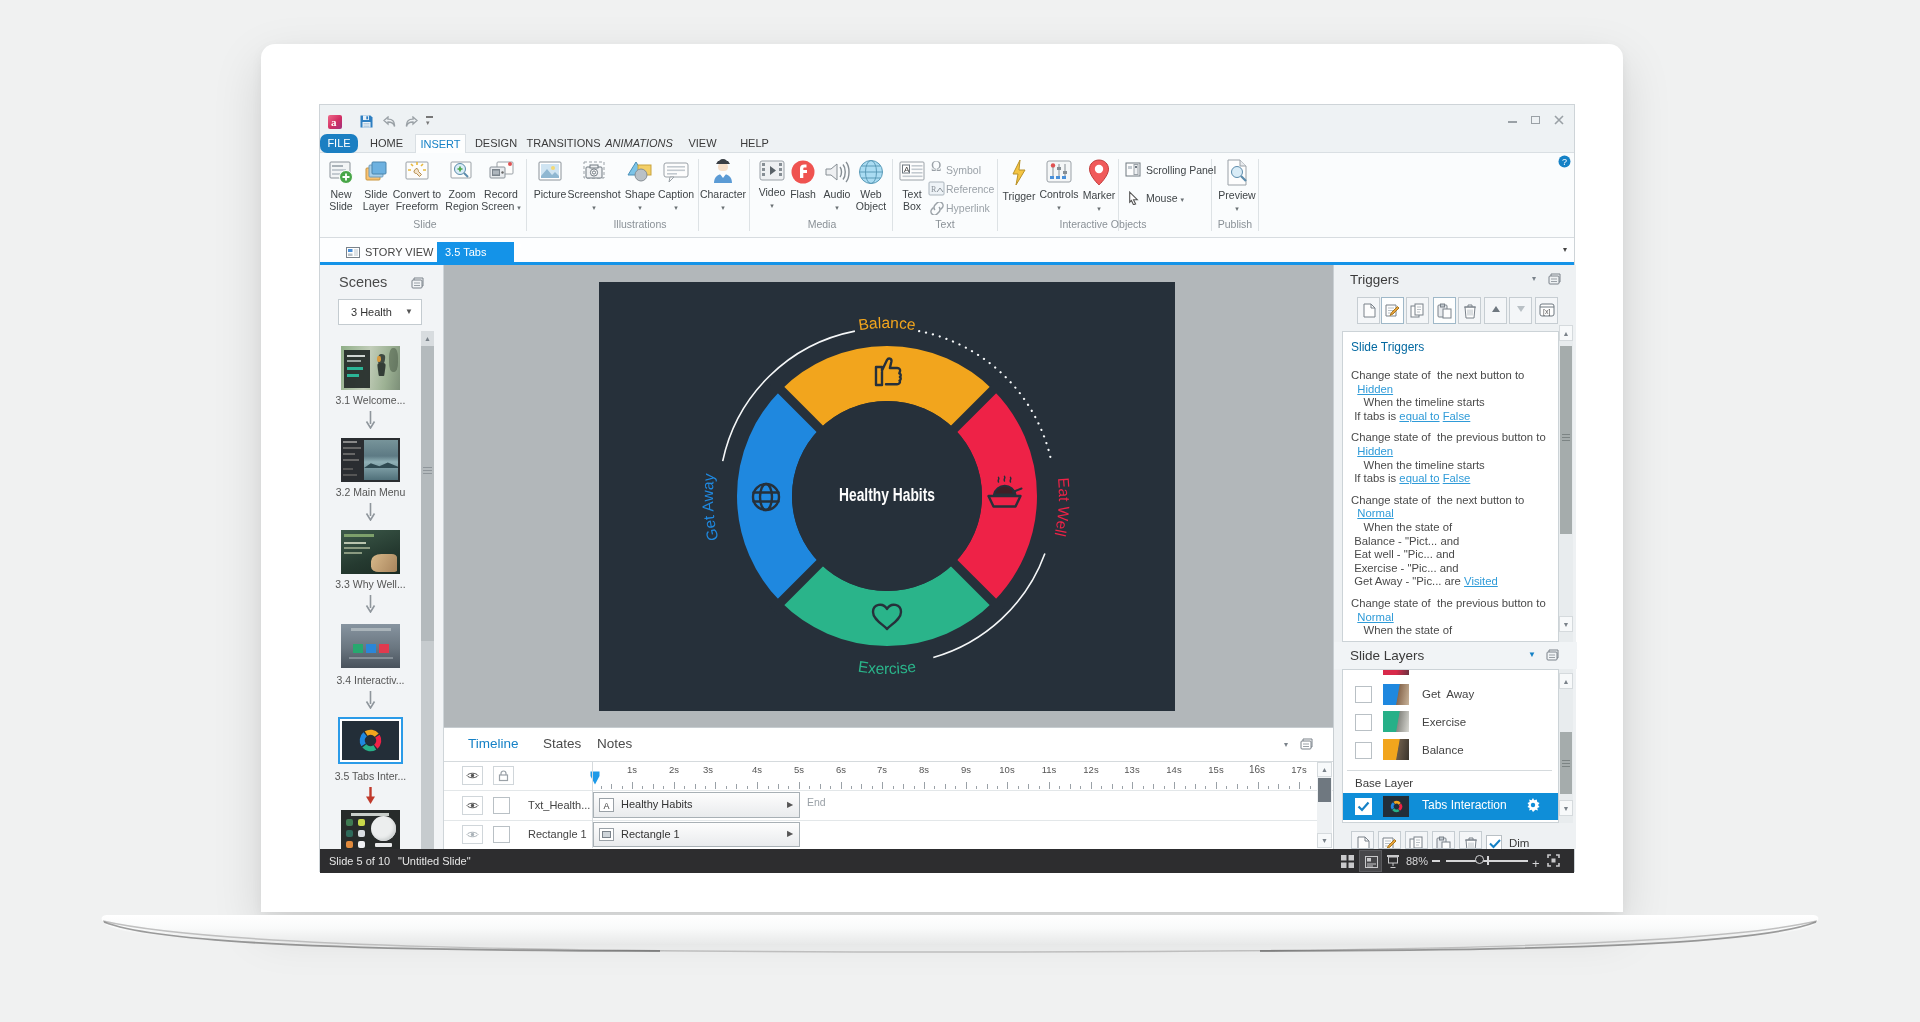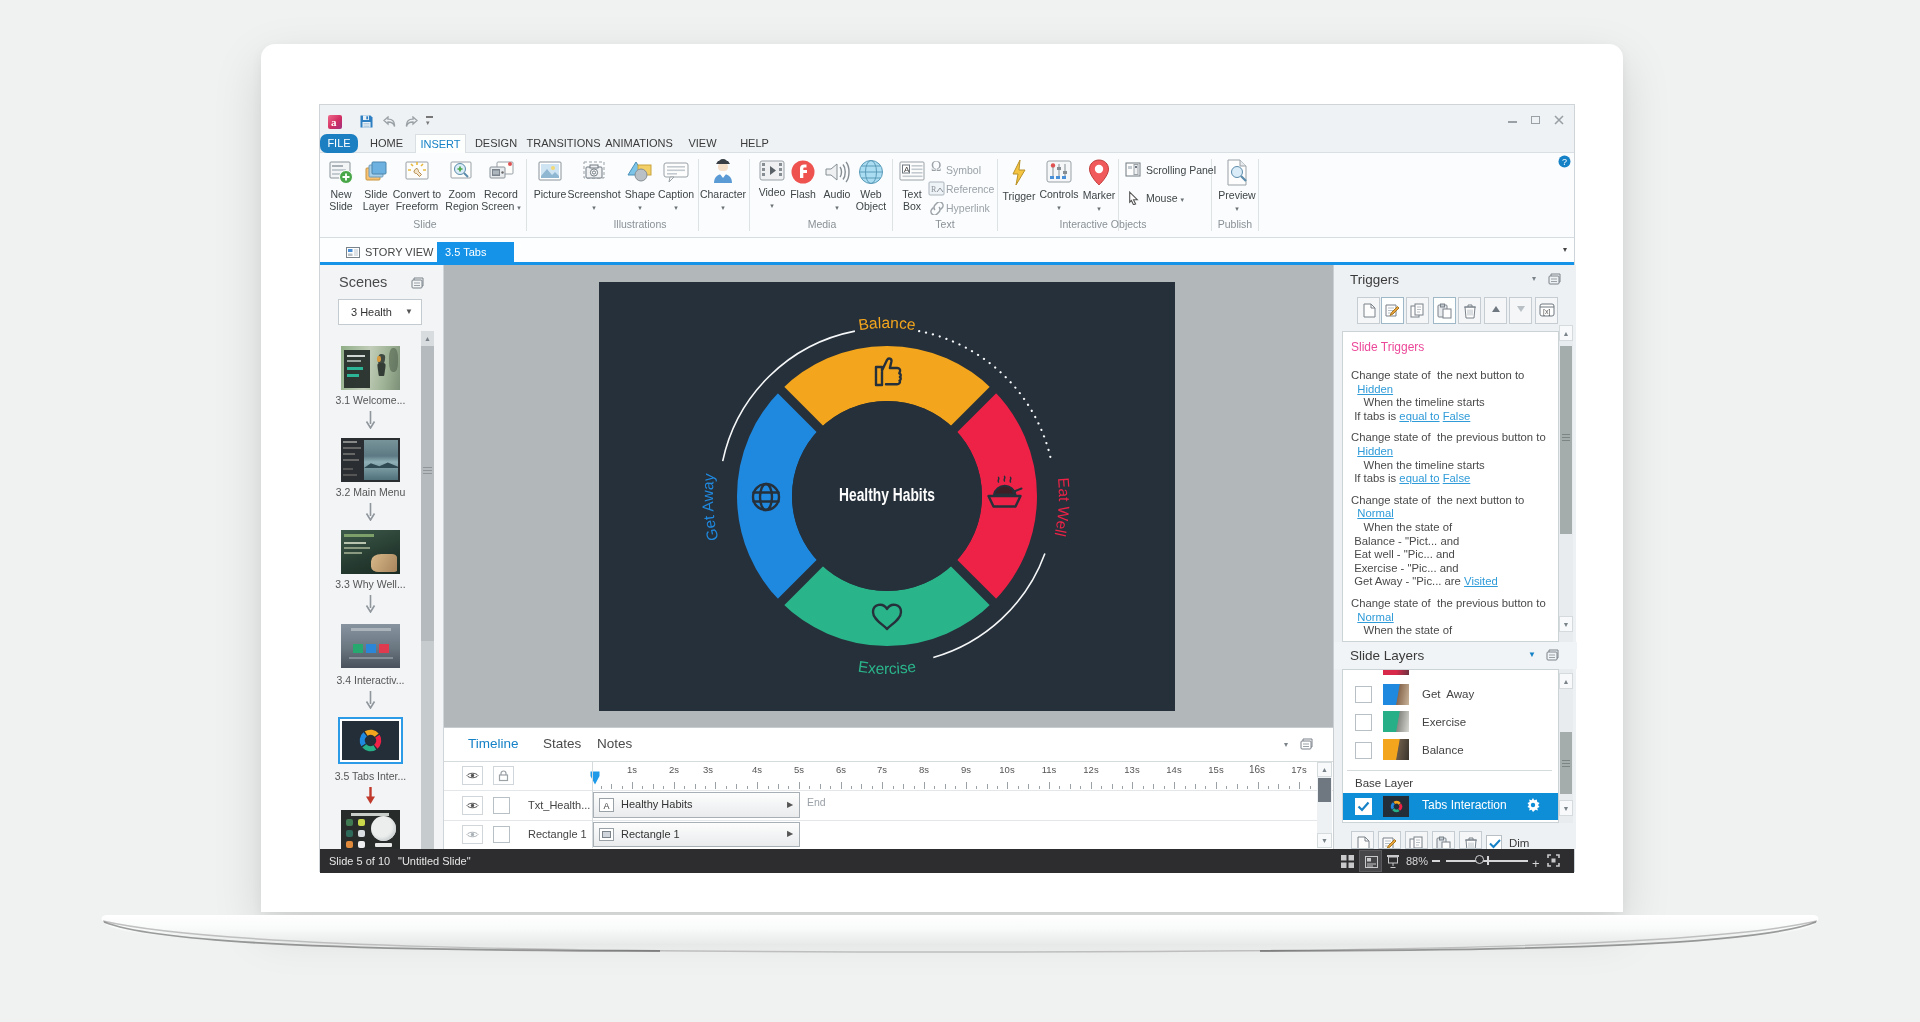"ANIMATIONS" div.mtab { font-style: none -> italic }
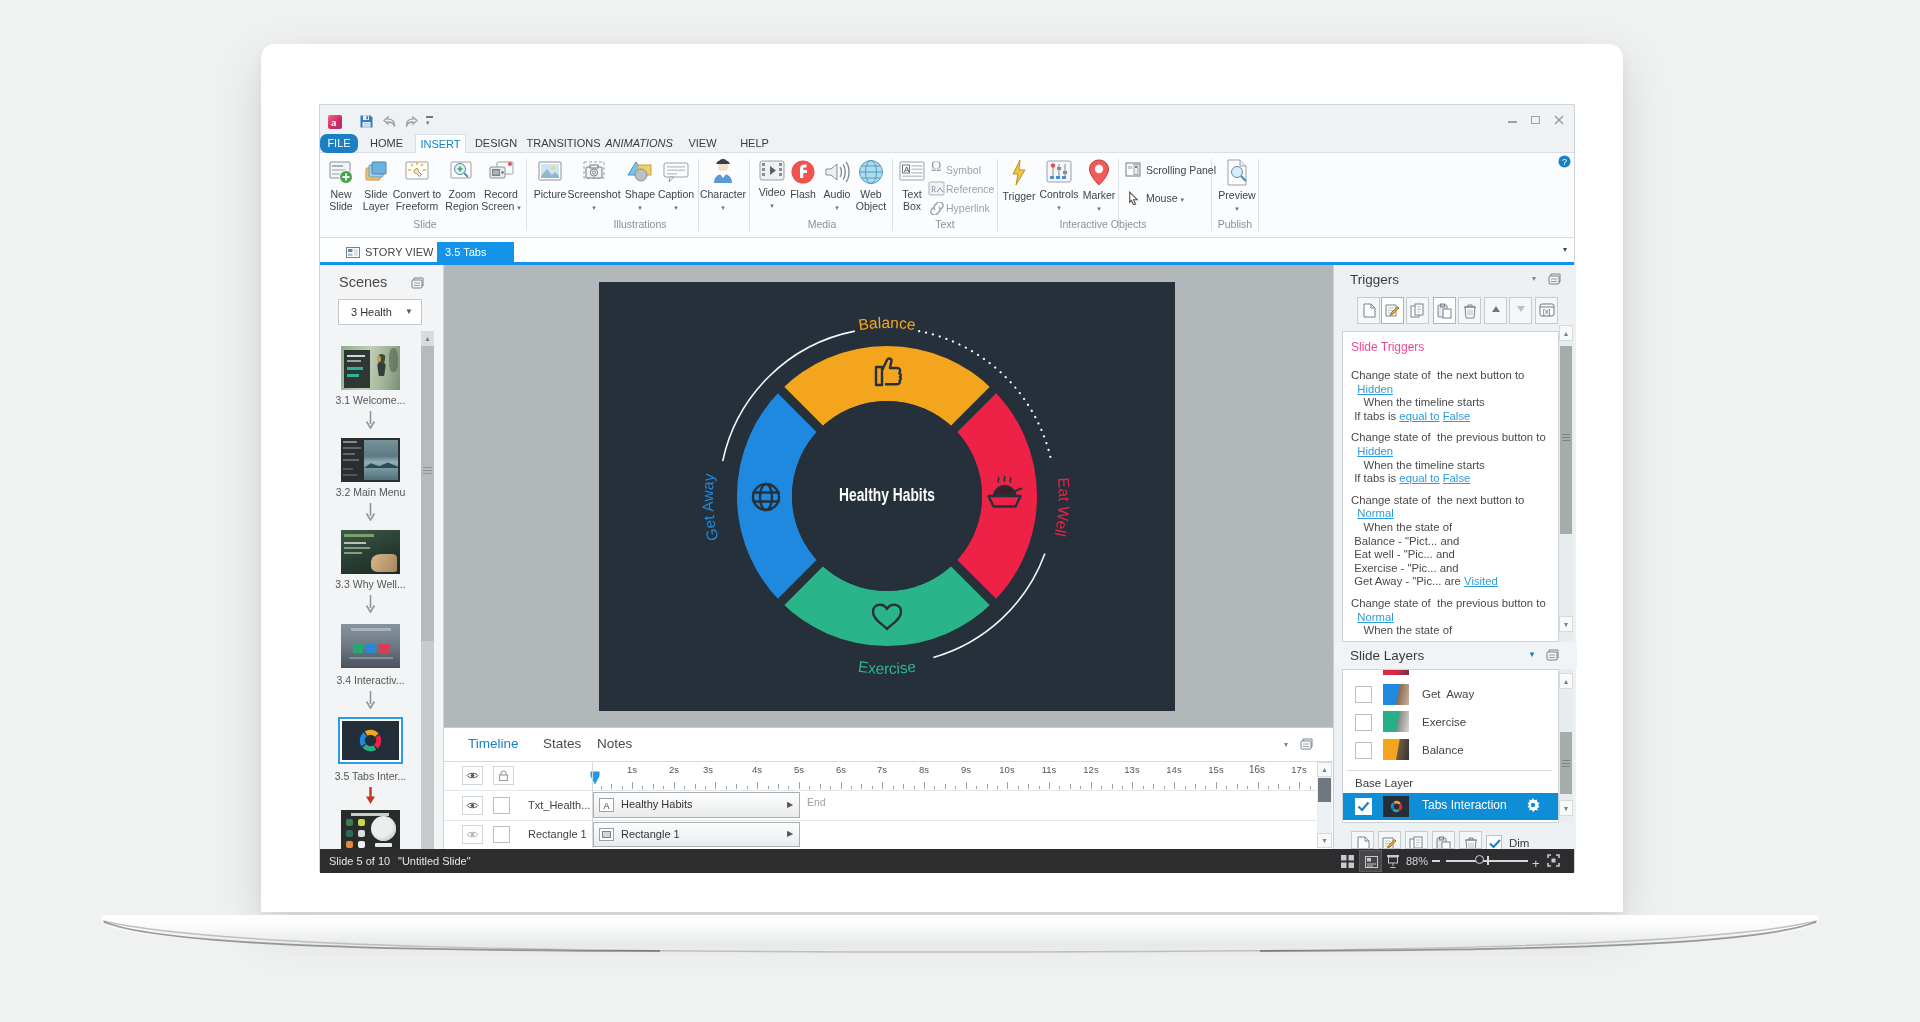"Slide Triggers" div.abs { color: #ec4899 -> #0369a1 }
